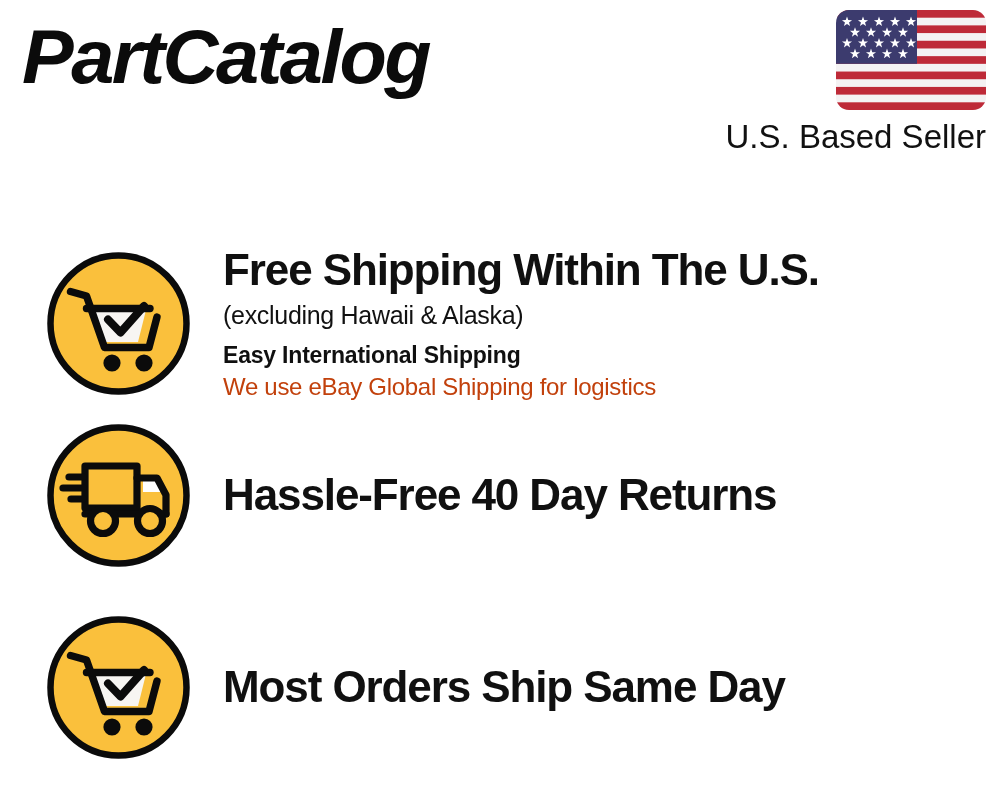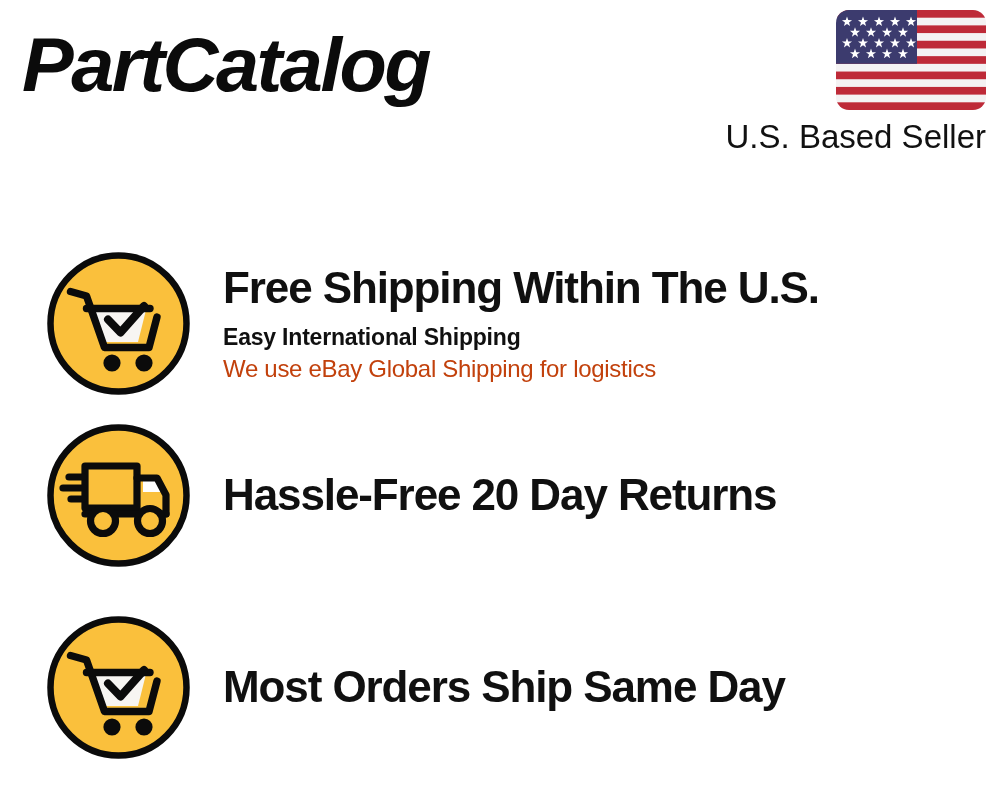"PartCatalog" #header-logo { margin-top: 8px -> none }
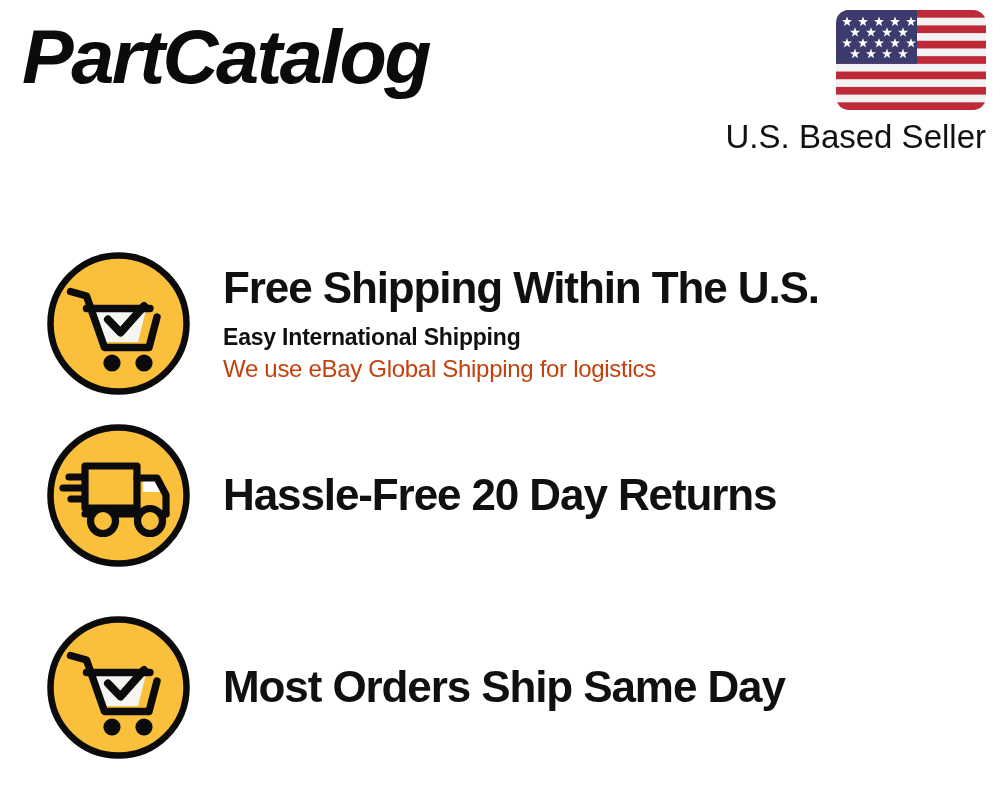"(excluding Hawaii & Alaska)" span.feat-sub { html: none -> <span>(excluding Hawaii &amp; Alaska)</span> }
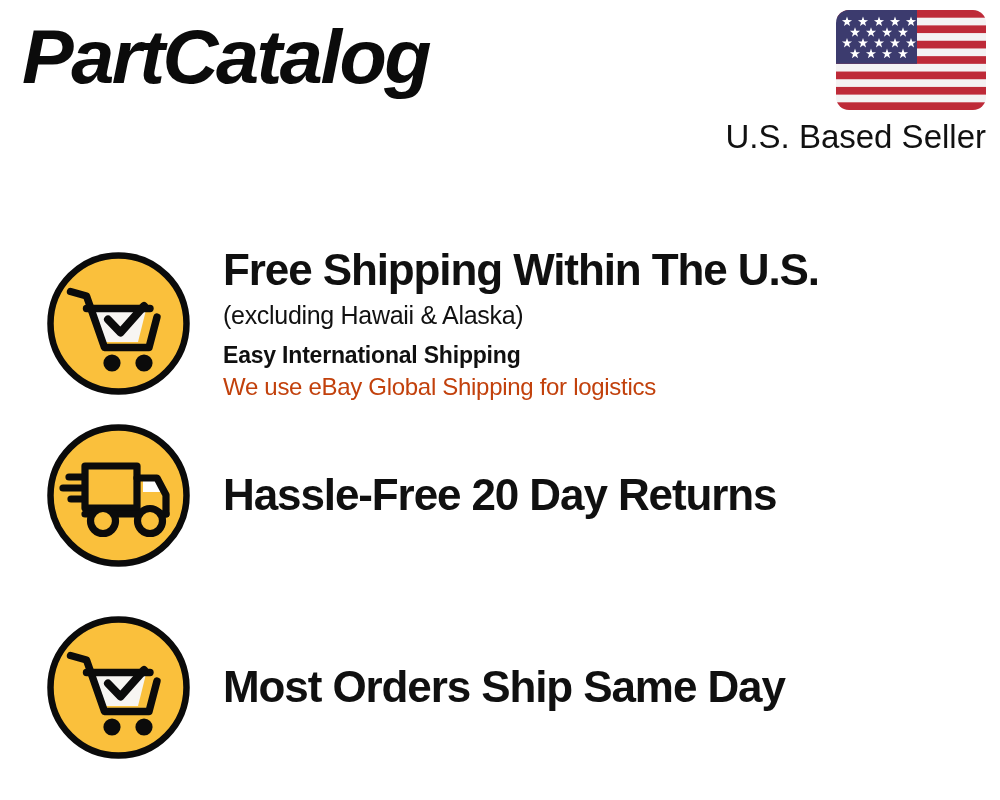"Hassle-Free 20 Day Returns" span.feat-title { text: 20 -> 40 }
